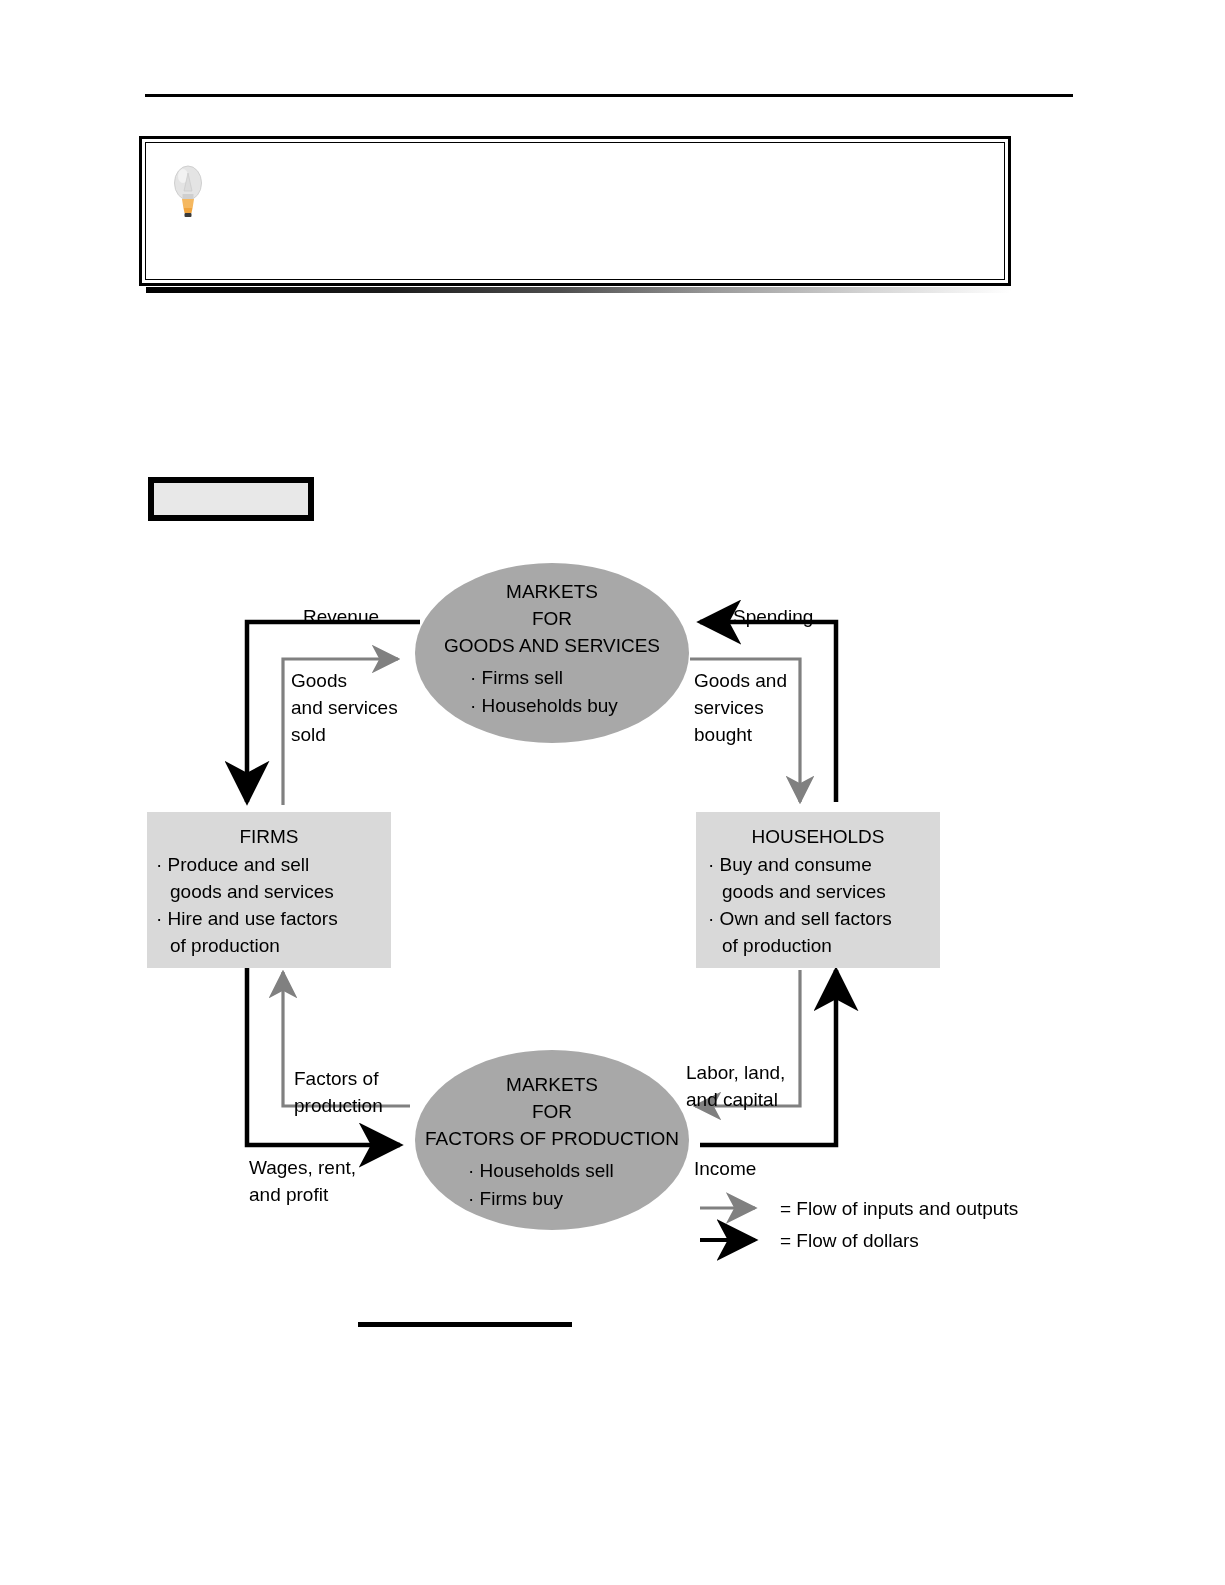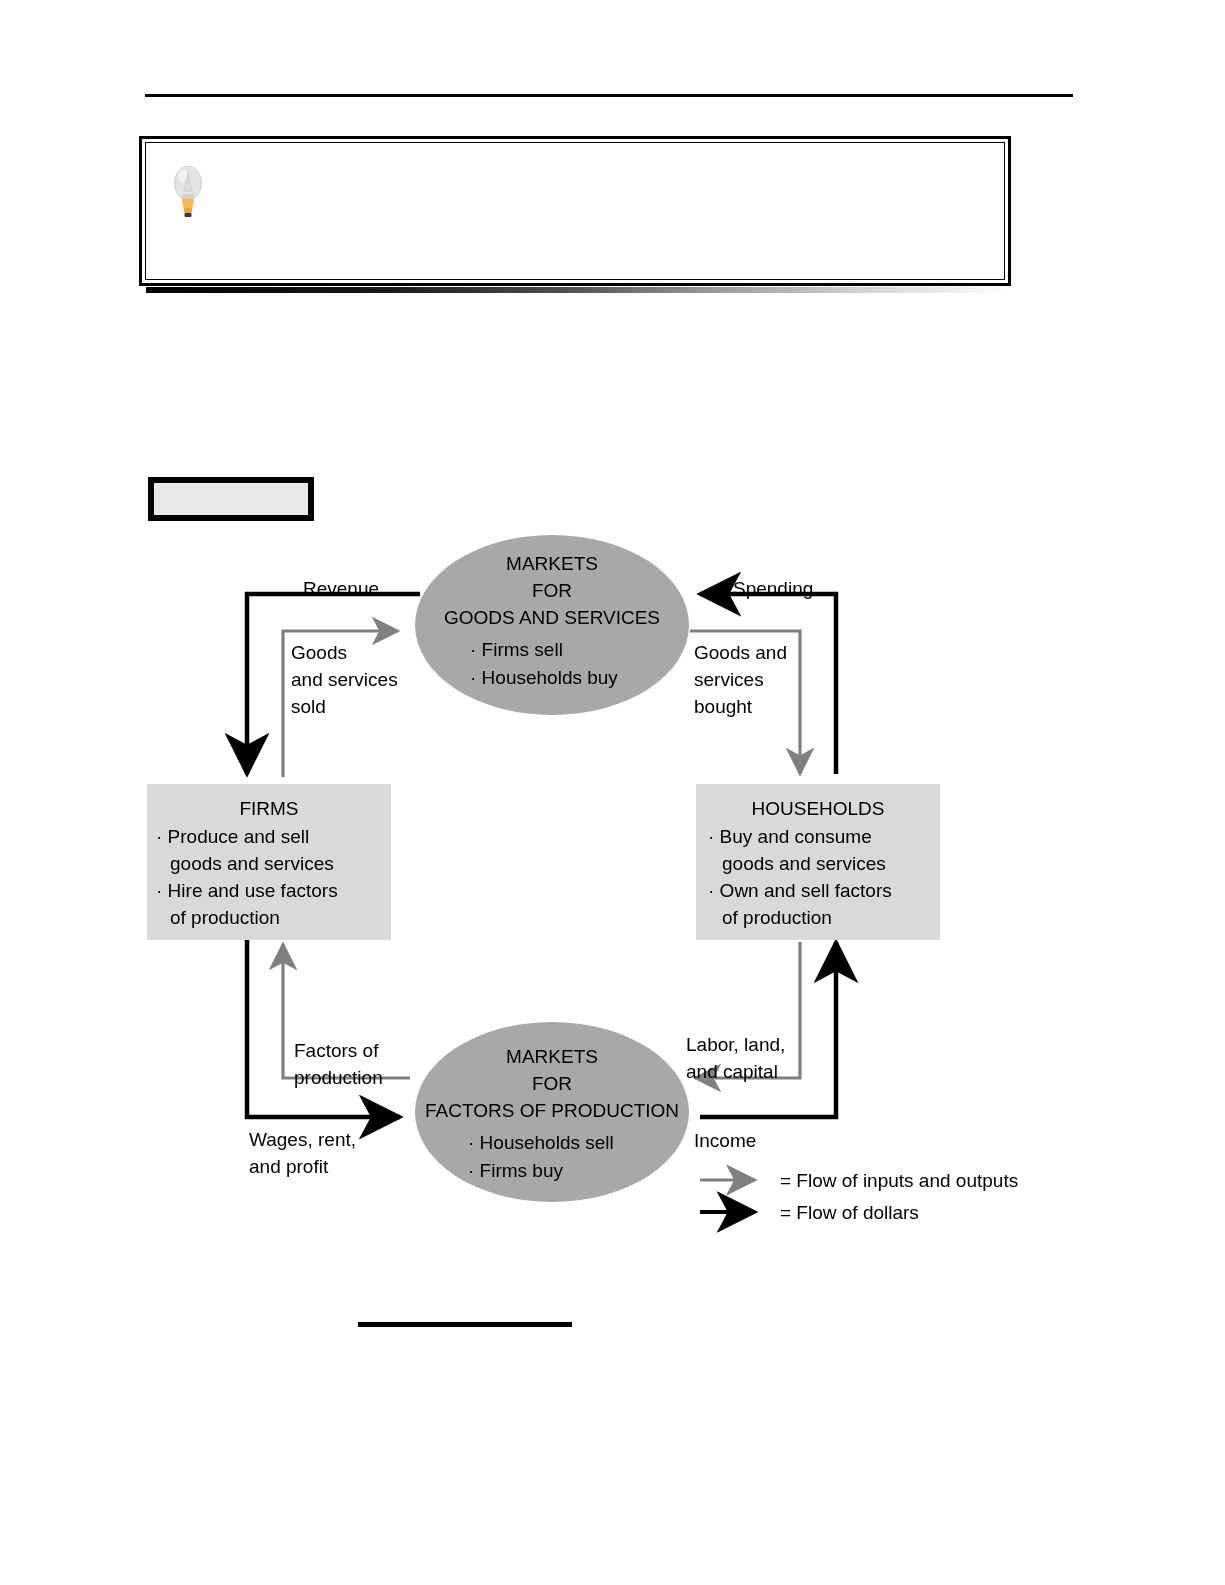"MARKETS" #diagram { top: 512px -> 540px }
